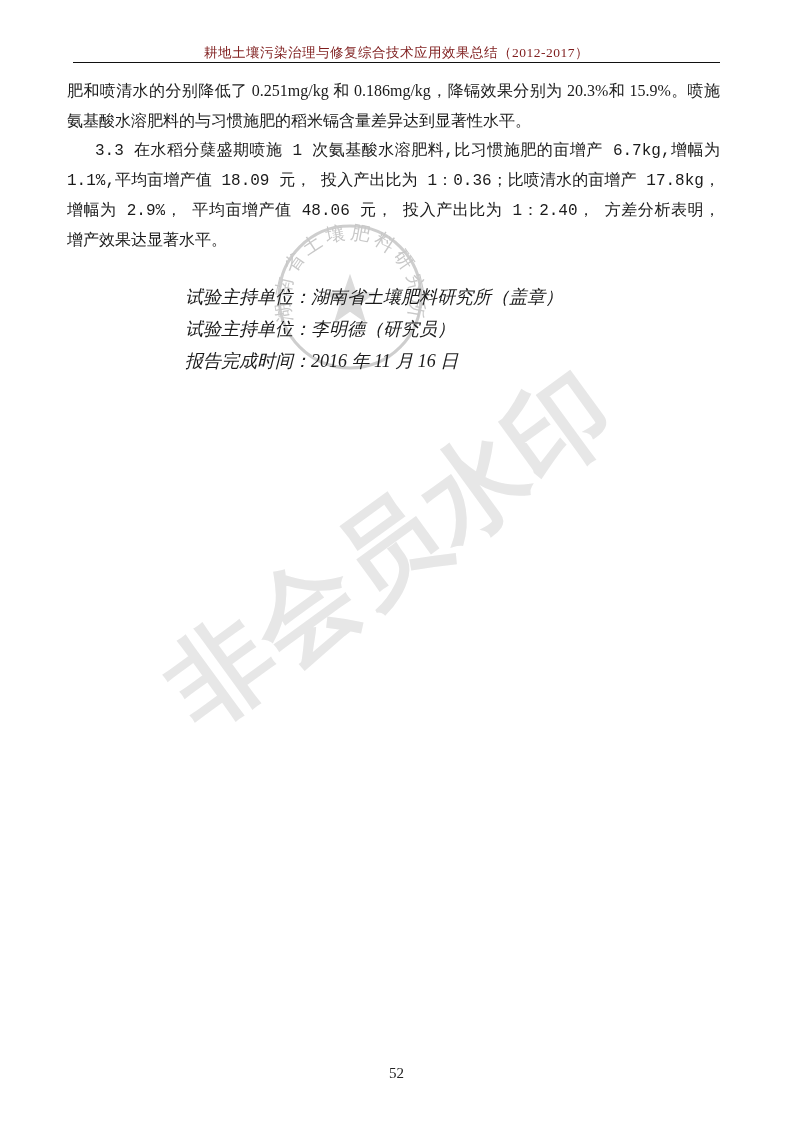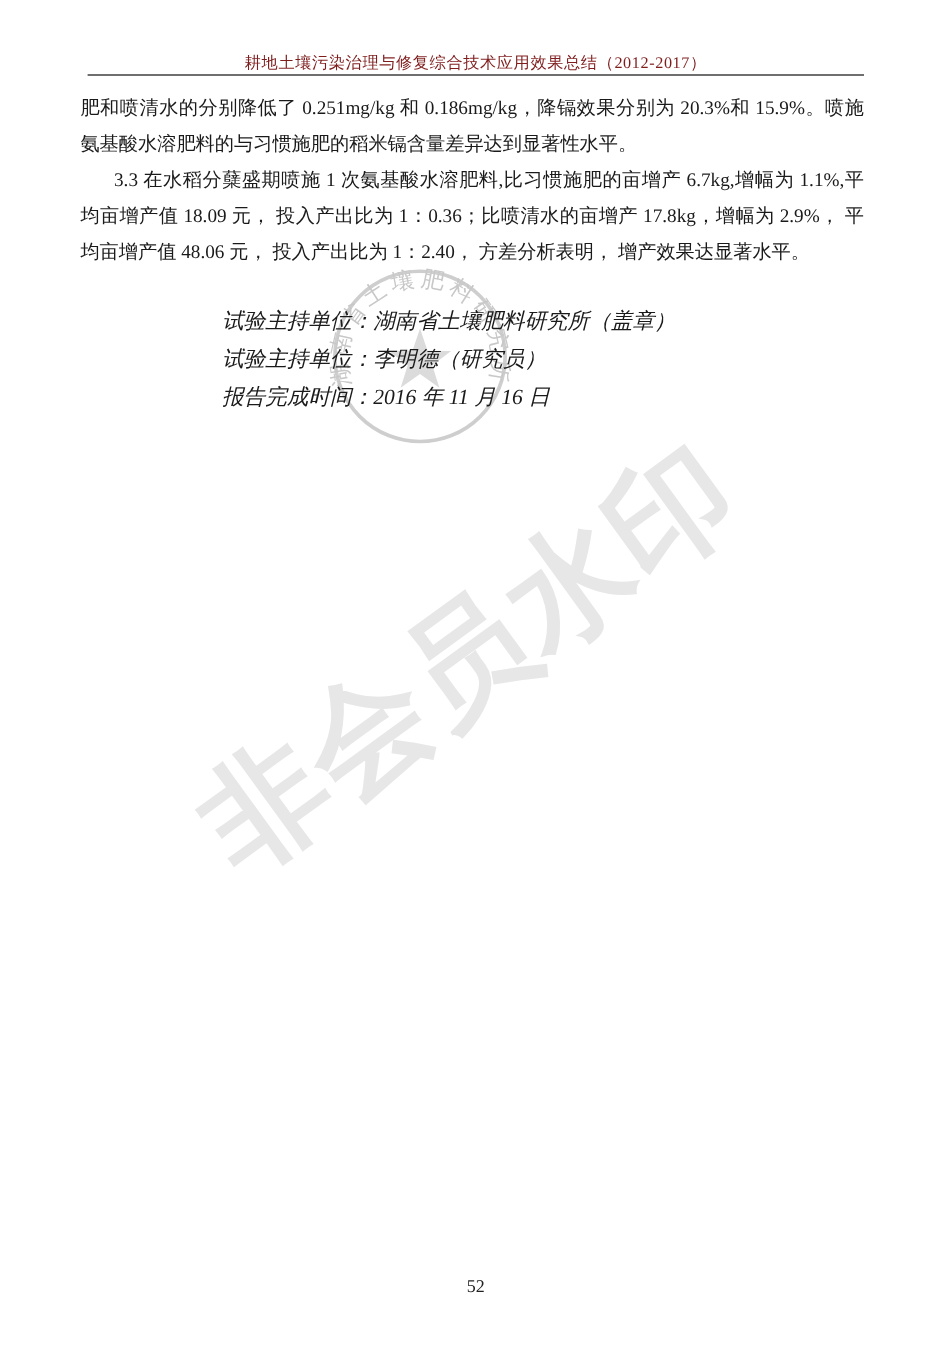"3.3 在水稻分蘖盛期喷施 1 次氨基酸水溶肥料,比习惯施肥的亩增产" .para-indent { font-family: none -> Liberation Mono, monospace }
